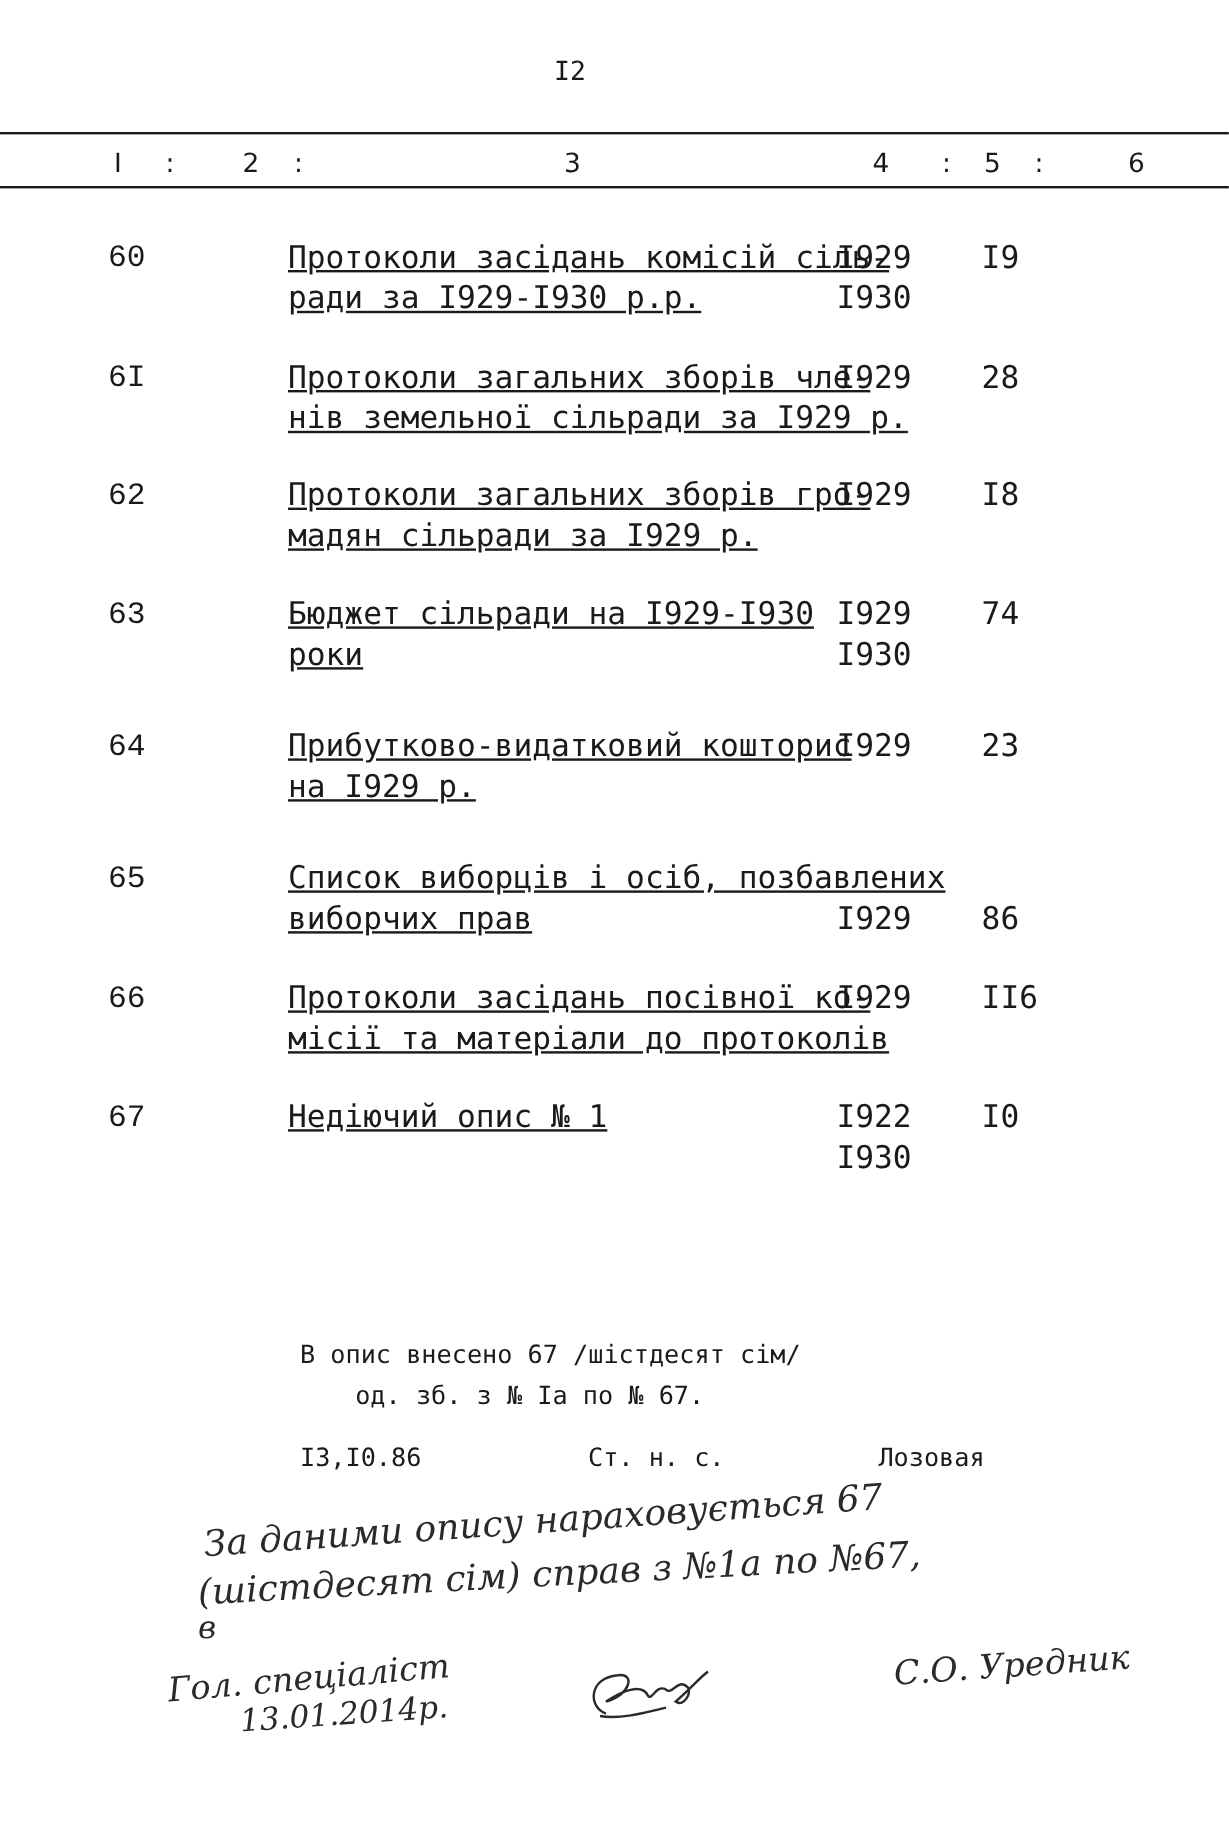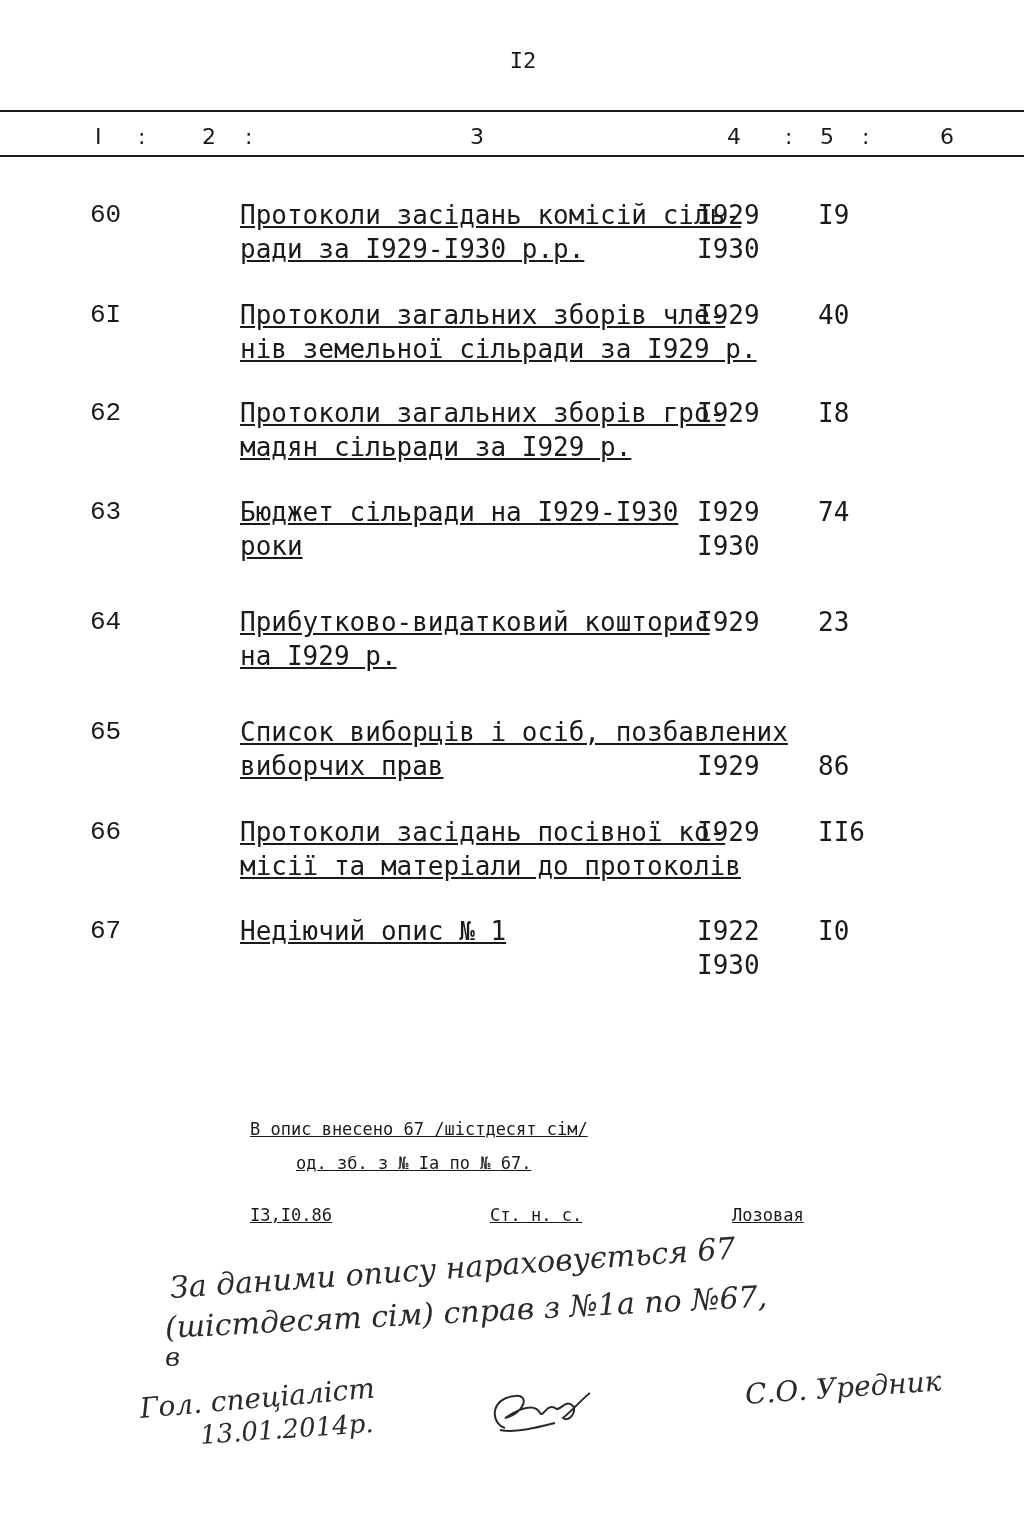"I2" .page-number { margin-left: 48px -> none }
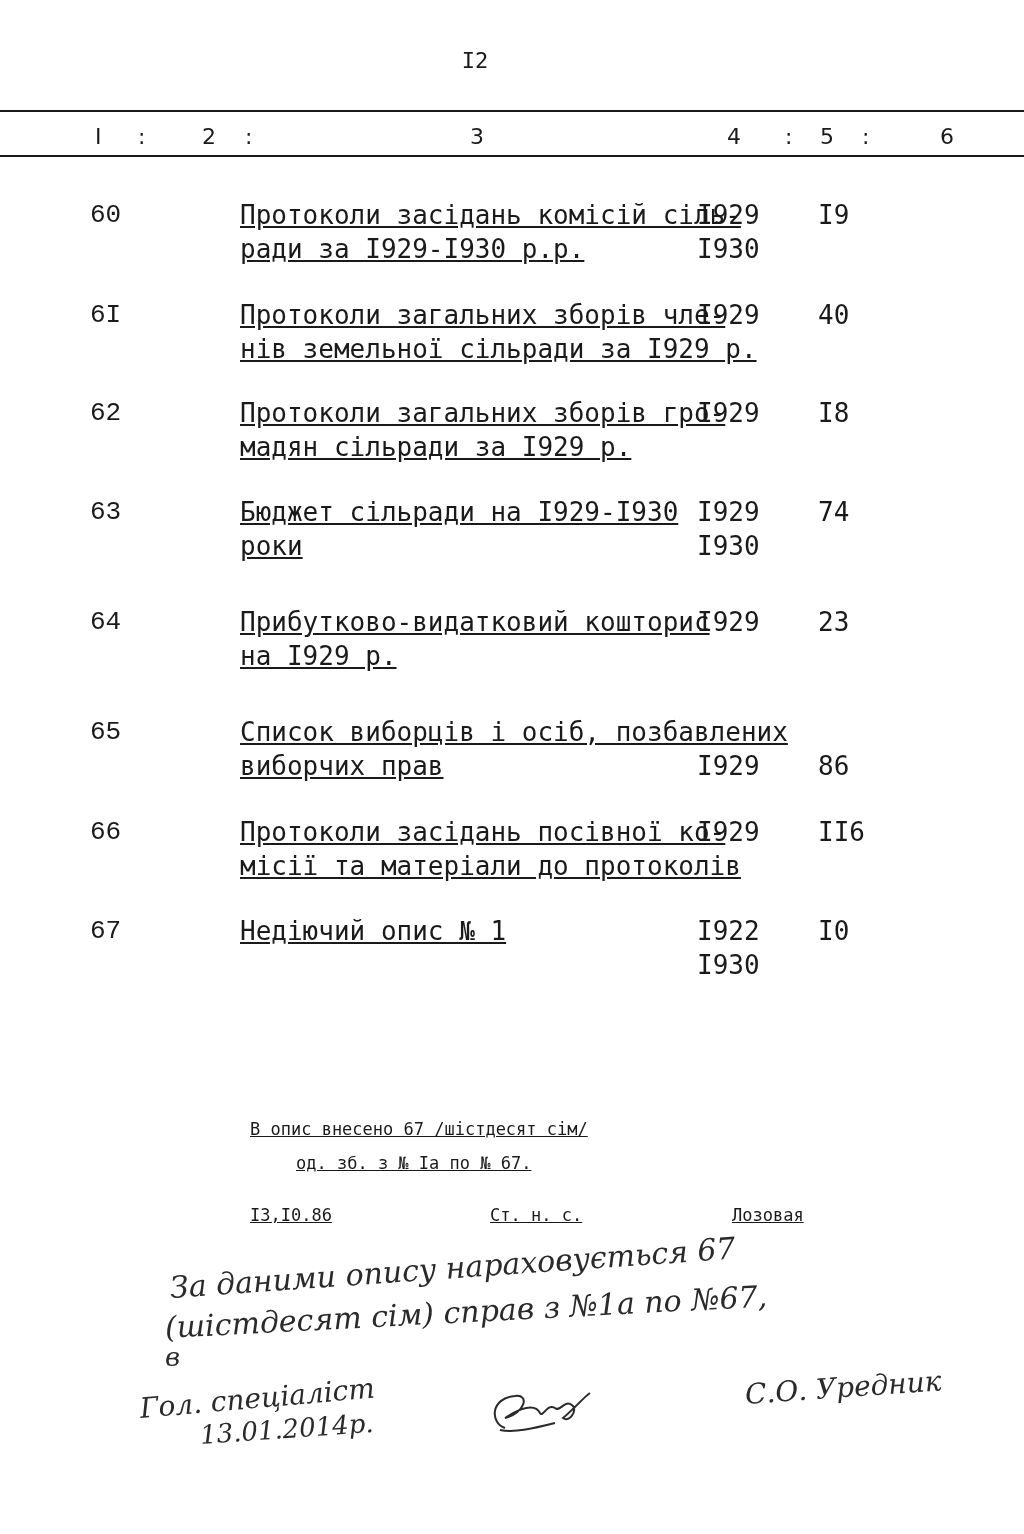"40" div.cell { text: 40 -> 28 }
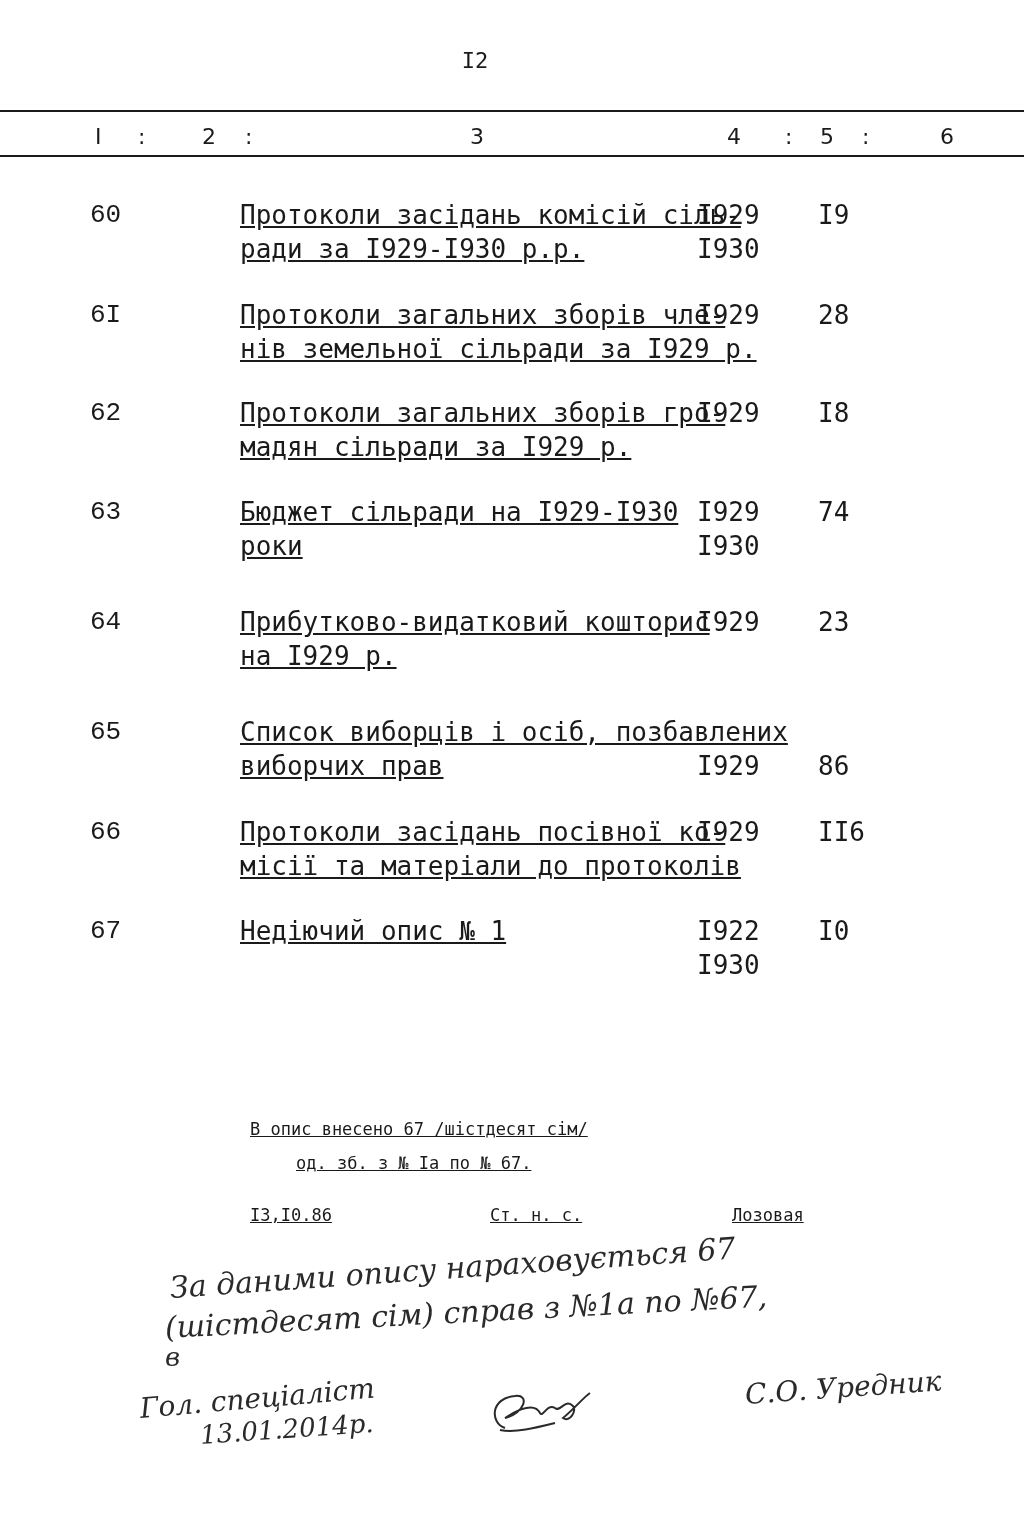"В опис внесено 67 /шістдесят" .summary { font-size: 17px -> 21px; text-decoration: underline -> none }
